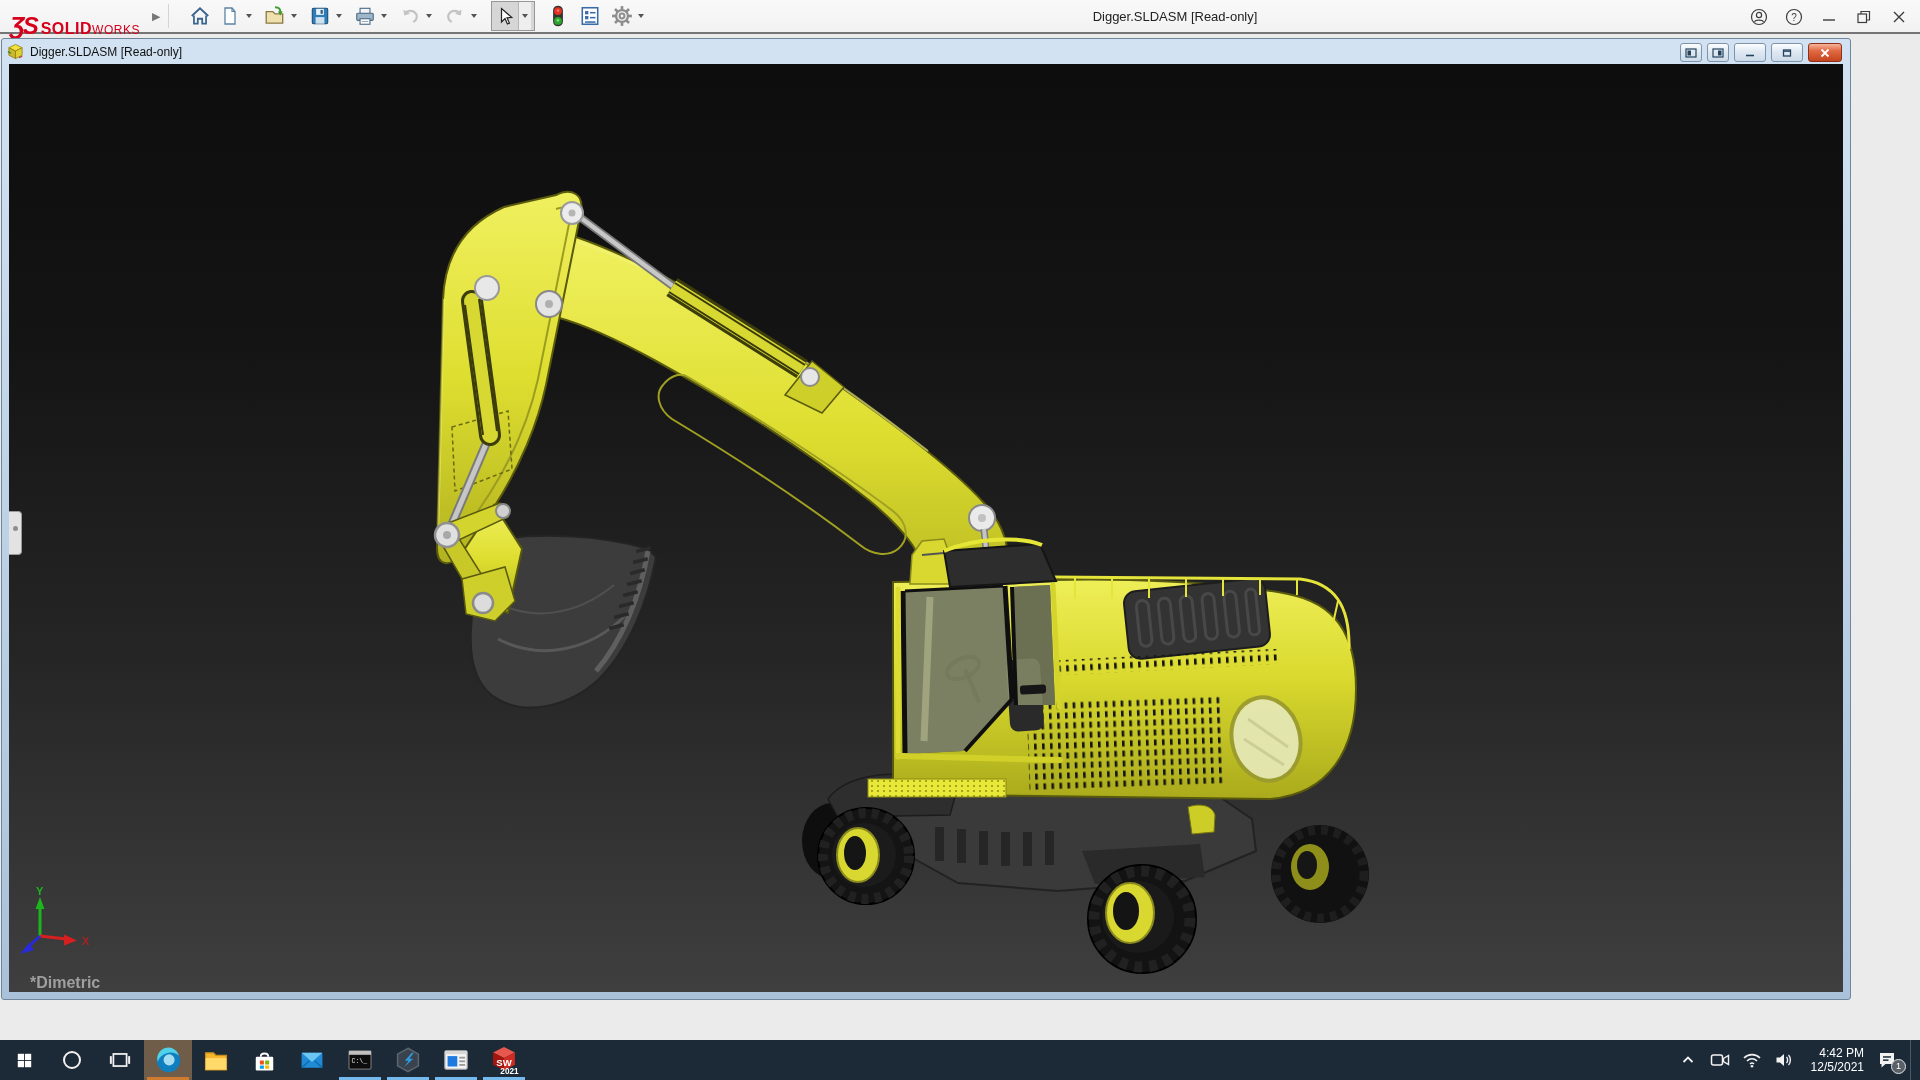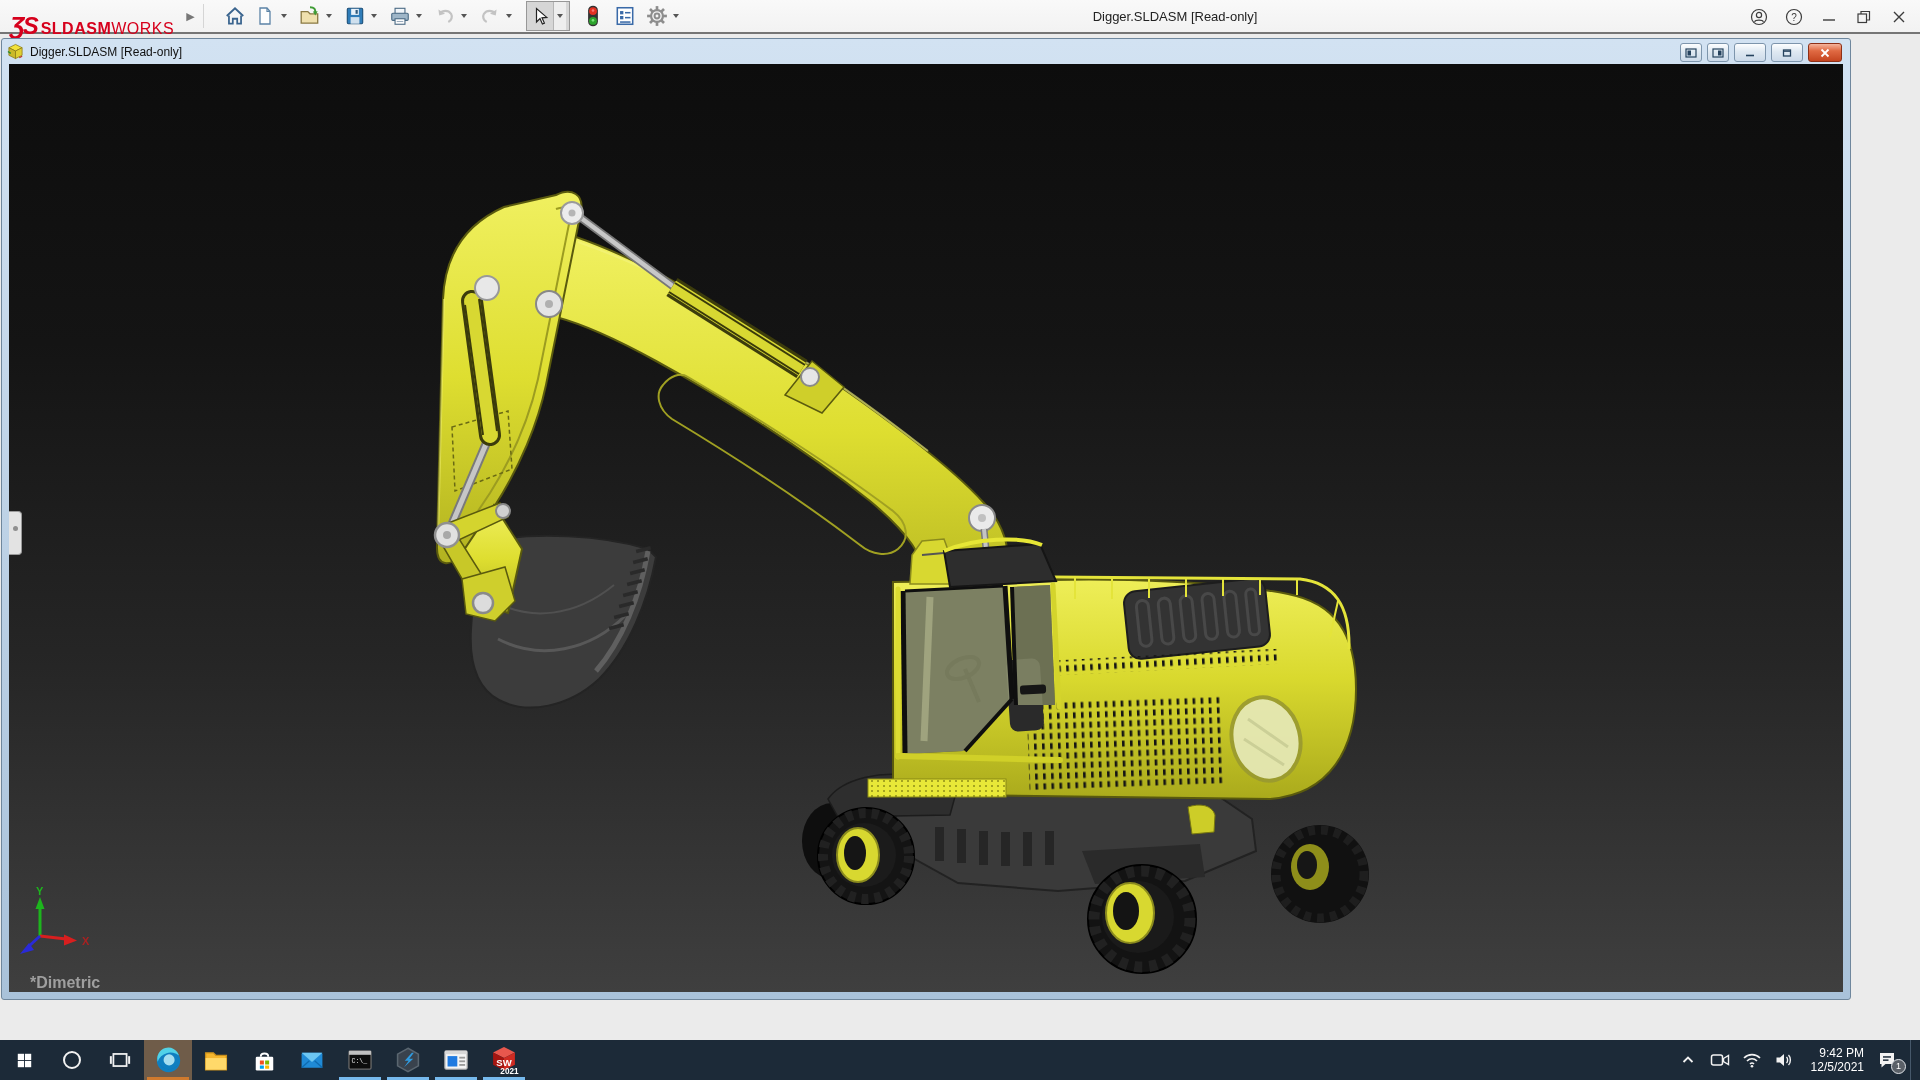"SLDASM" span.solid { text: SLDASM -> SOLID }
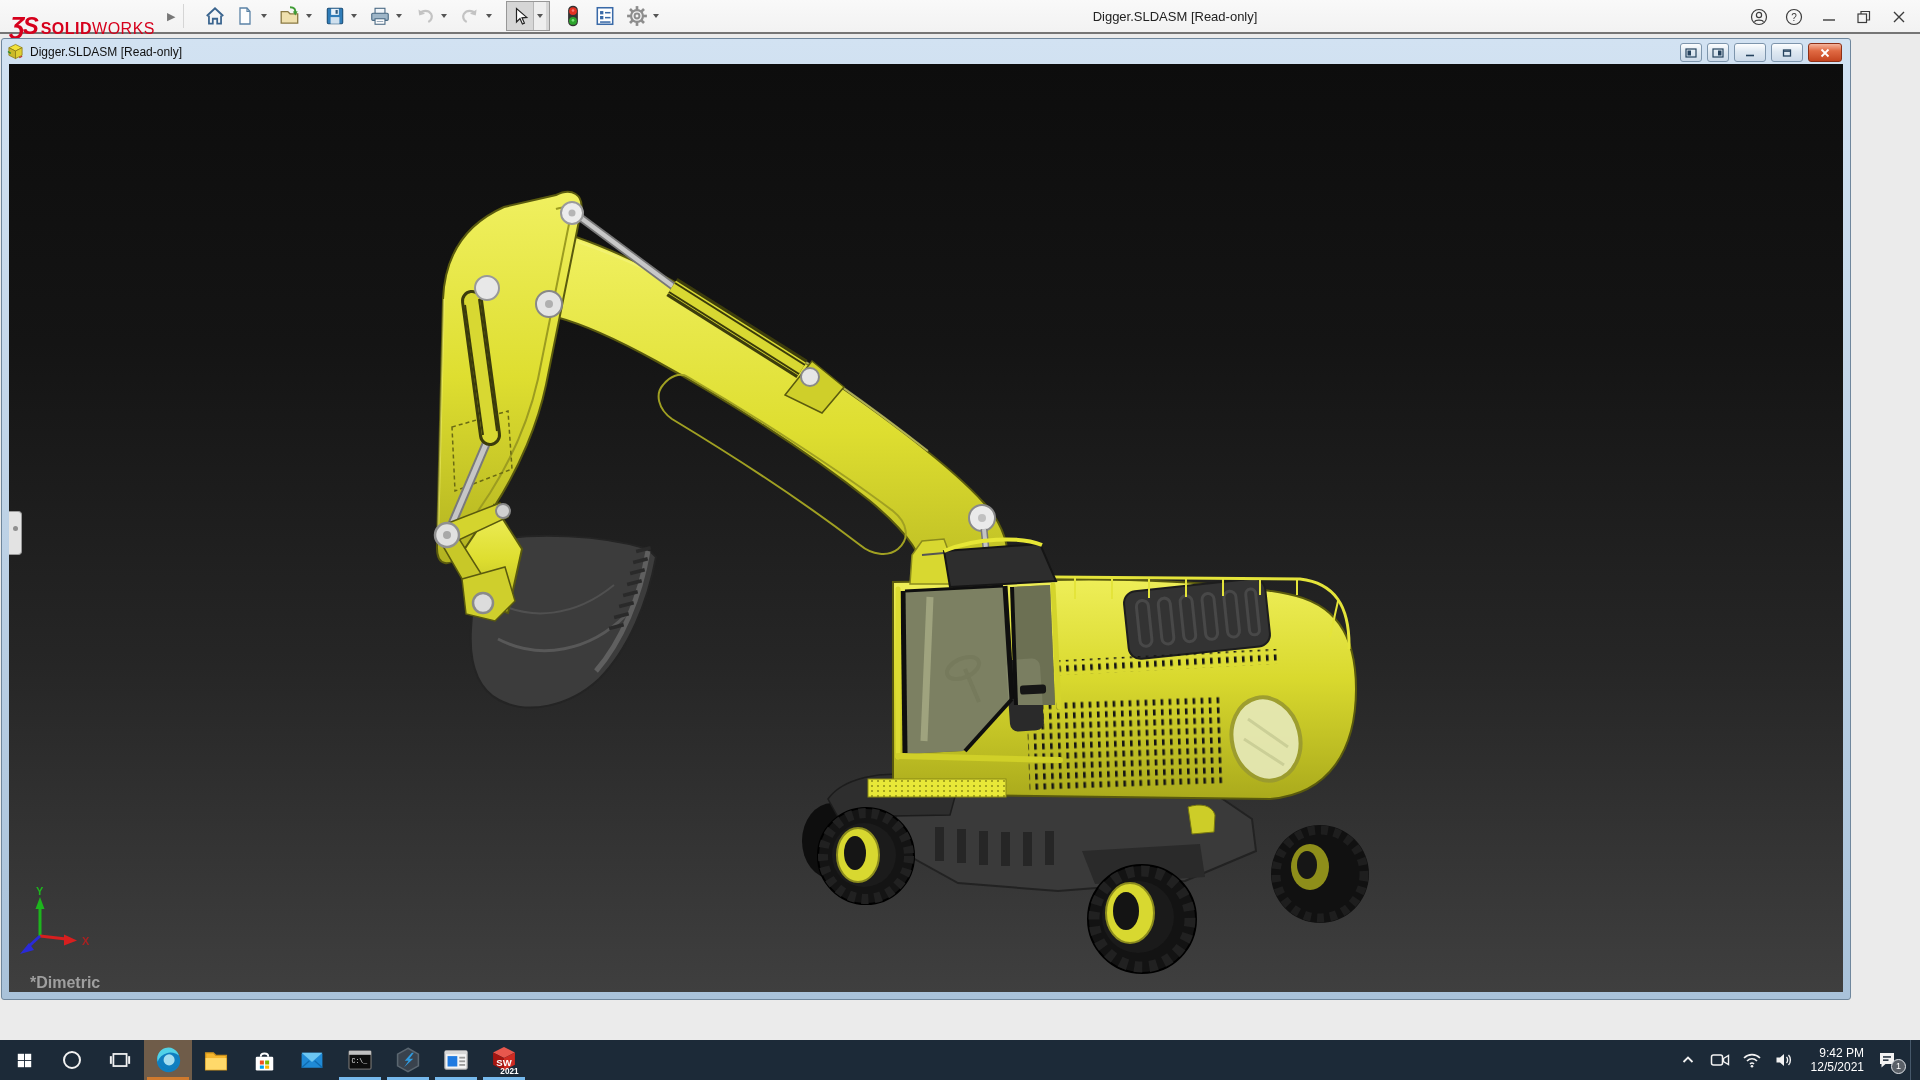"WORKS" .logo .works { font-size: 16px -> 12px }
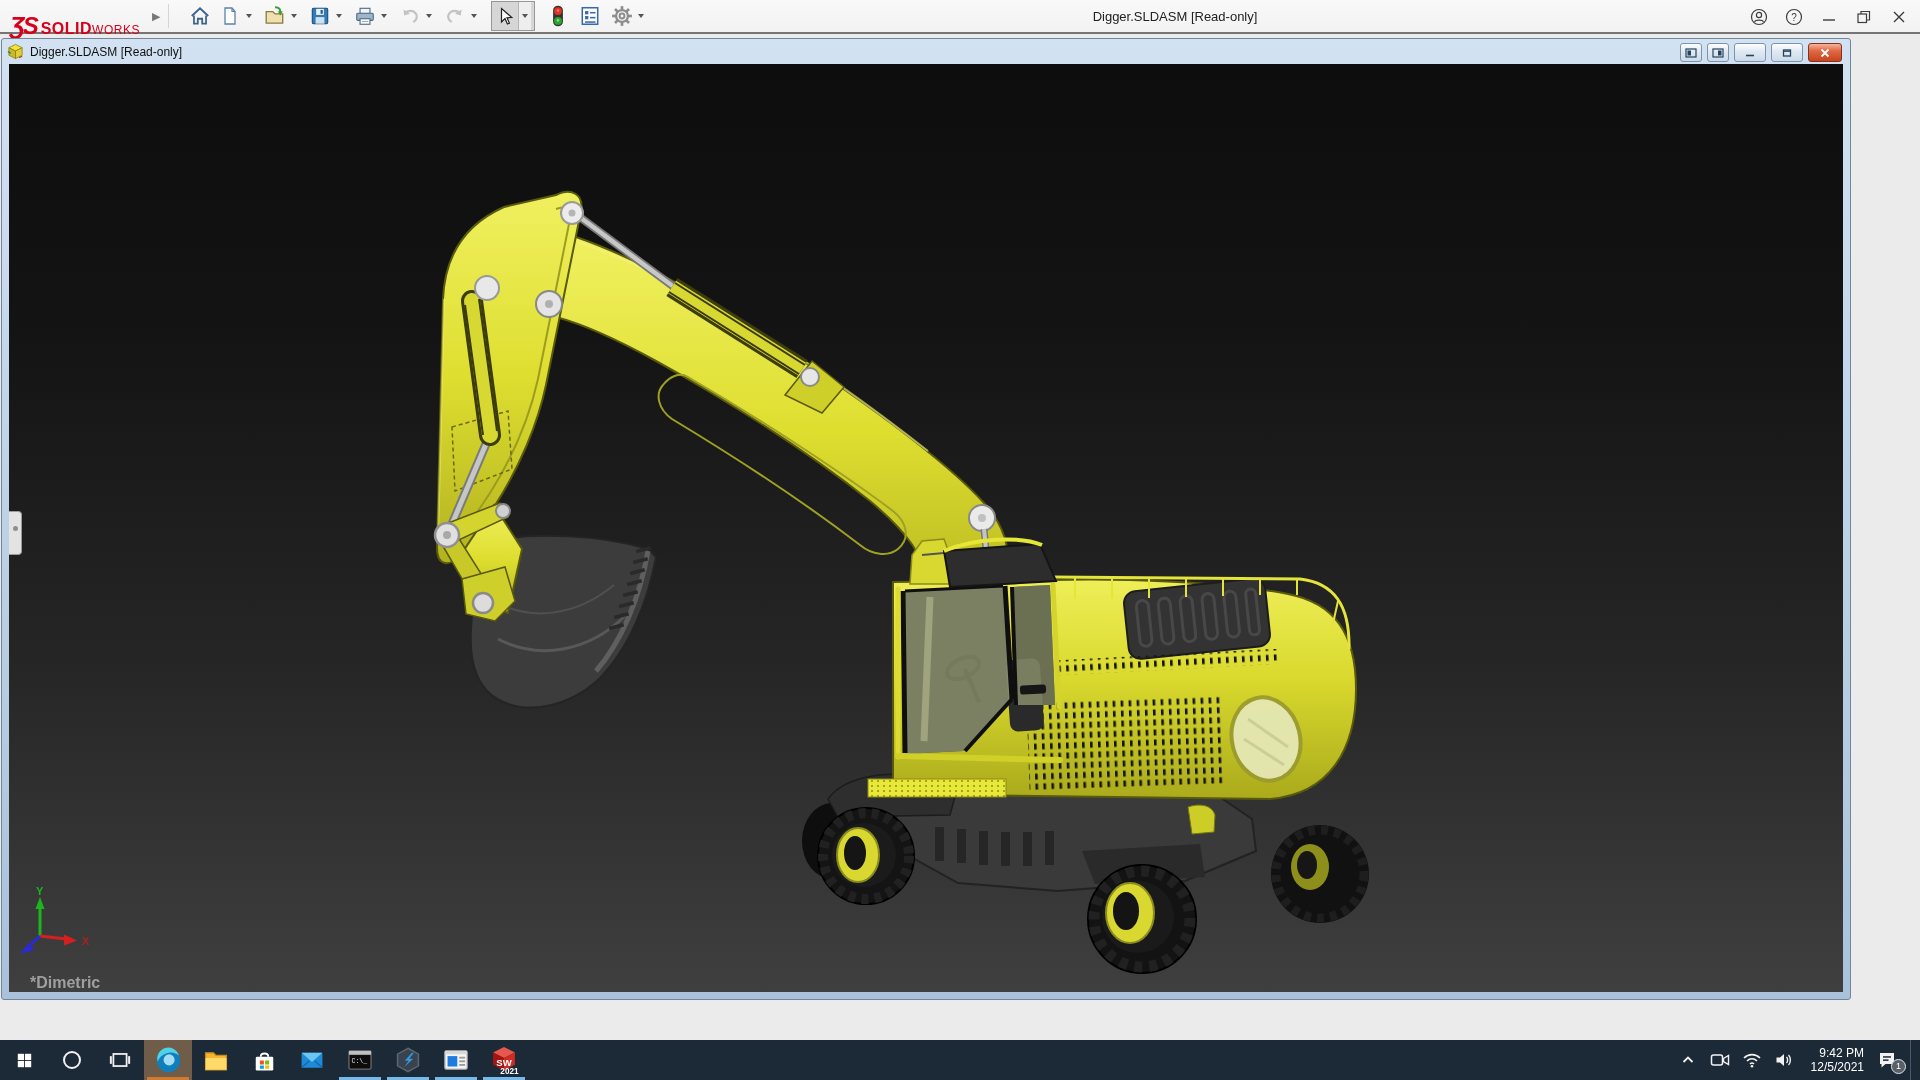"9:42 PM" div { text: 9:42 -> 4:42 }
